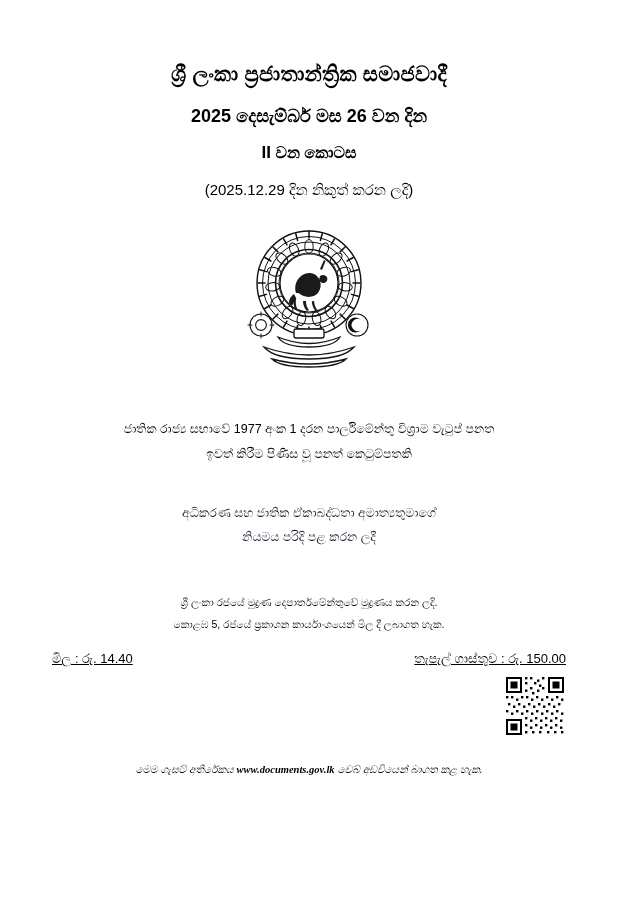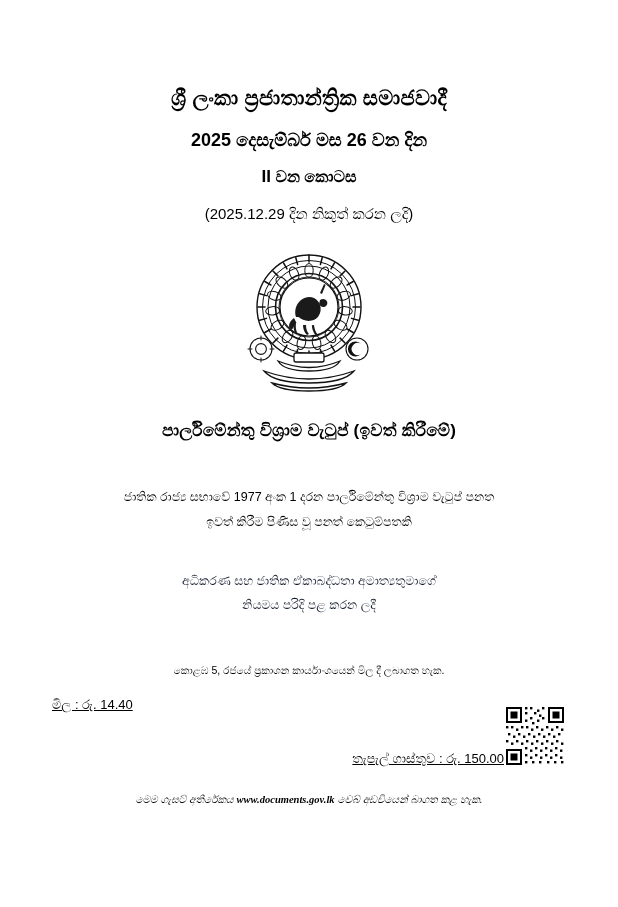"ශ්‍රී ලංකා ප්‍රජාතාන්ත්‍රික සමාජවාදී" .title-block { margin-top: 76px -> 52px }
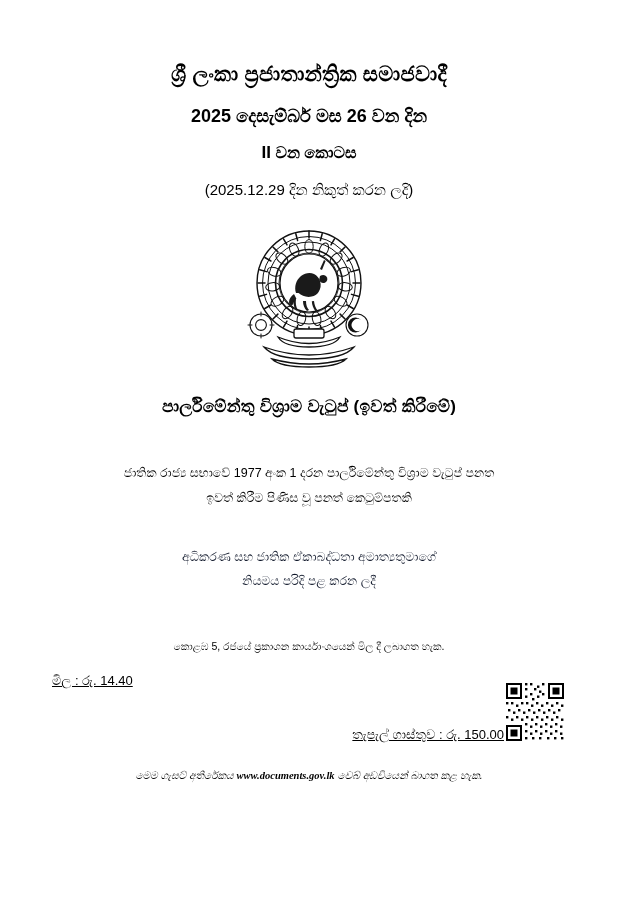"පාර්ලිමේන්තු විශ්‍රාම වැටුප් (ඉවත්" div.heading-main { html: <div>පාර්ලිමේන්තු විශ්‍රාම වැටුප් (ඉවත් කිරීමේ)</div> -> none }
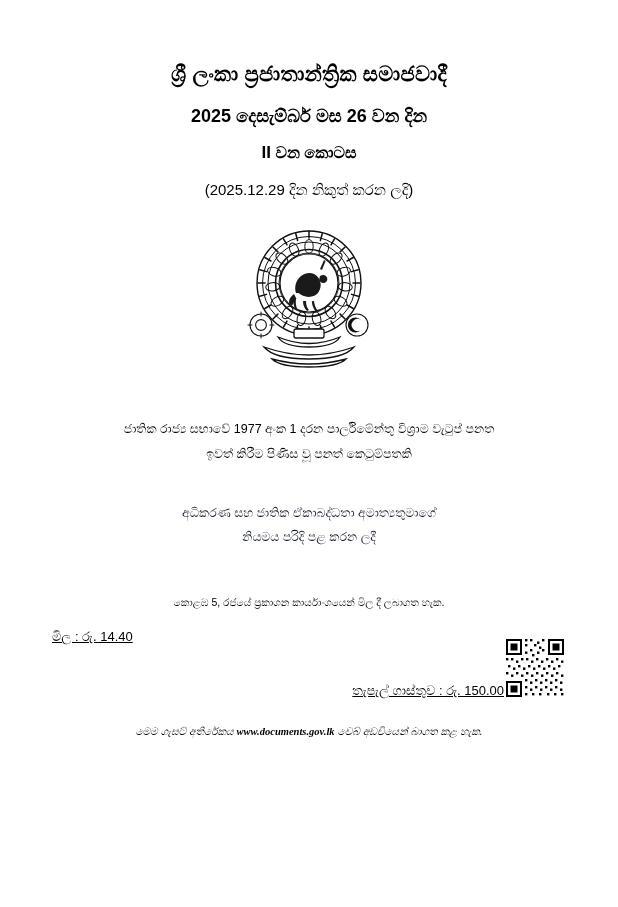"ශ්‍රී ලංකා රජයේ මුද්‍රණ දෙපාර්තමේන්තුවේ" div.print-line { html: none -> <div>ශ්‍රී ලංකා රජයේ මුද්‍රණ දෙපාර්තමේන්තුවේ මුද්‍රණය කරන ලදි.</div> }
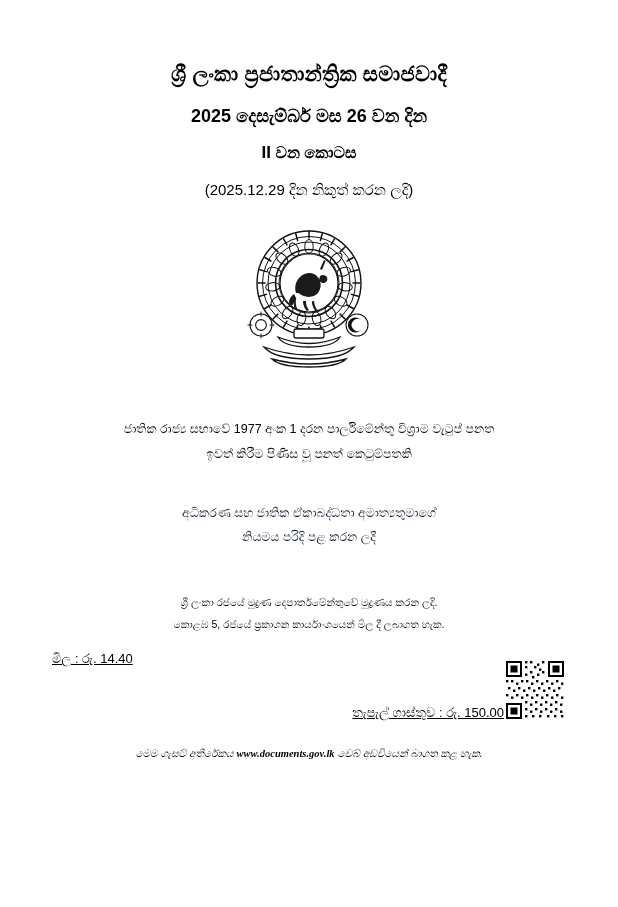"තැපැල් ගාස්තුව : රු. 150.00" .price-right-wrap { flex-direction: row -> column }
